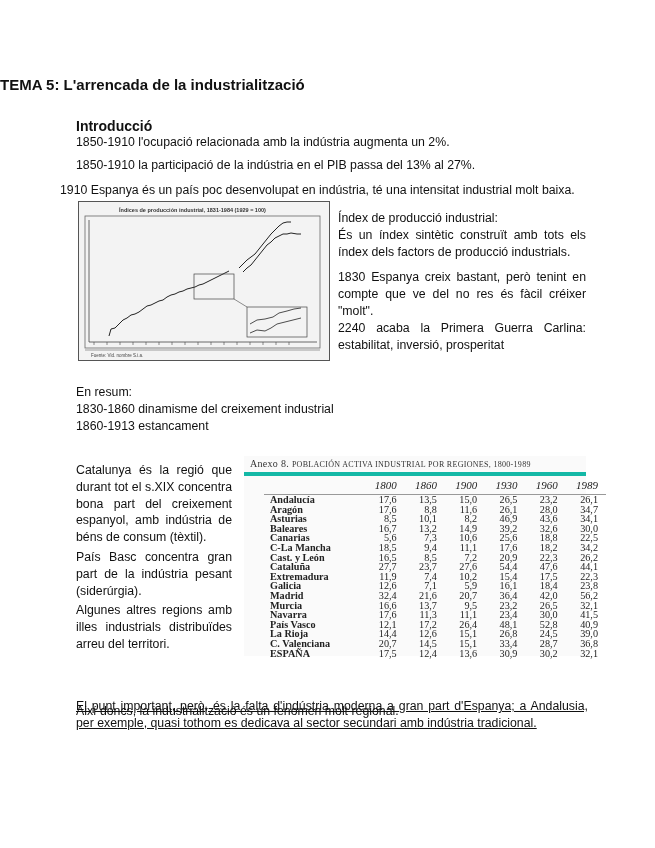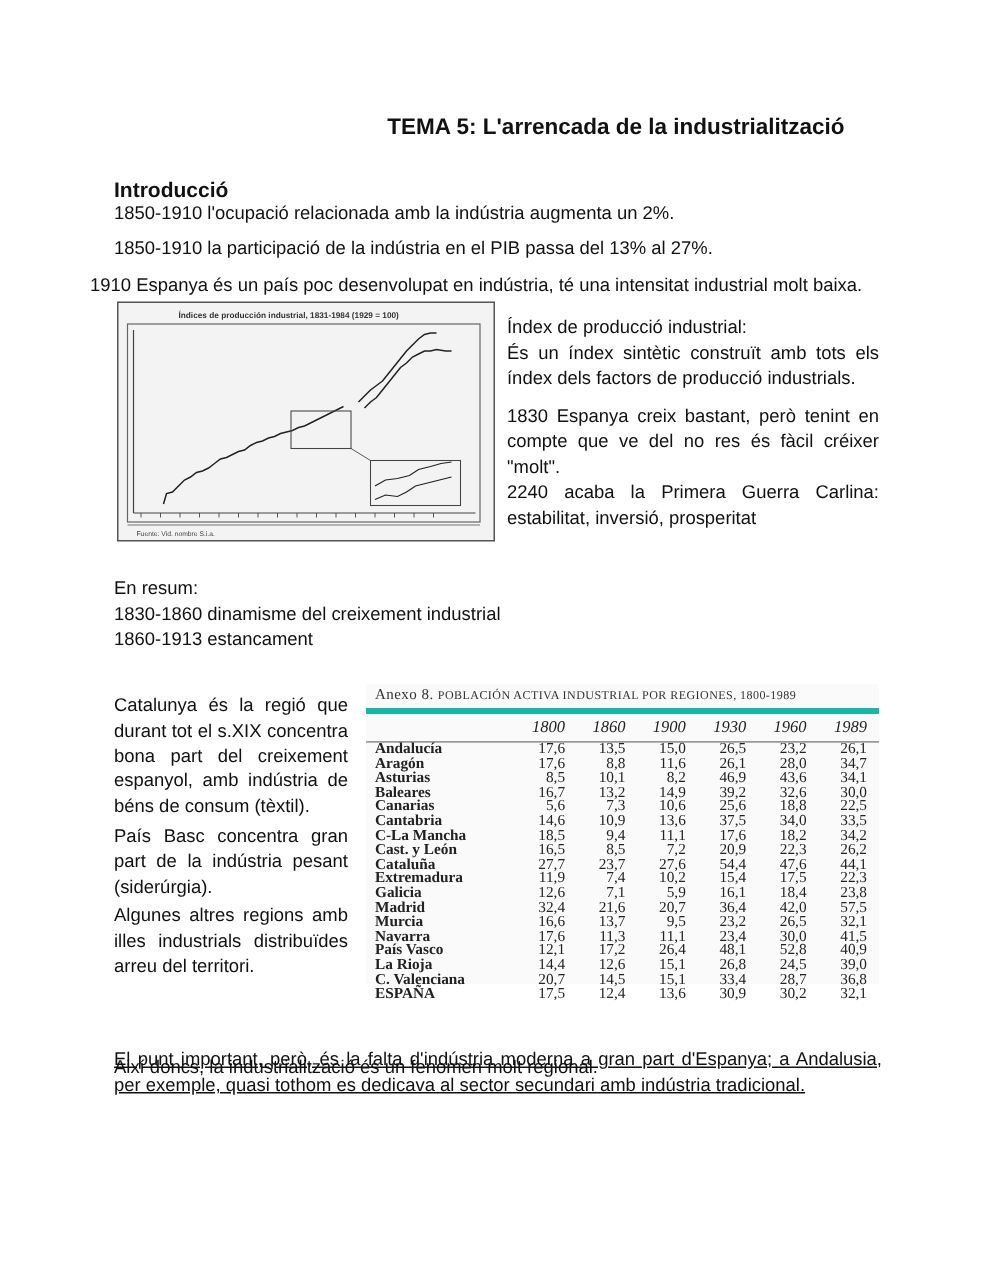"TEMA 5: L'arrencada de la" .title { text-align: right -> left }
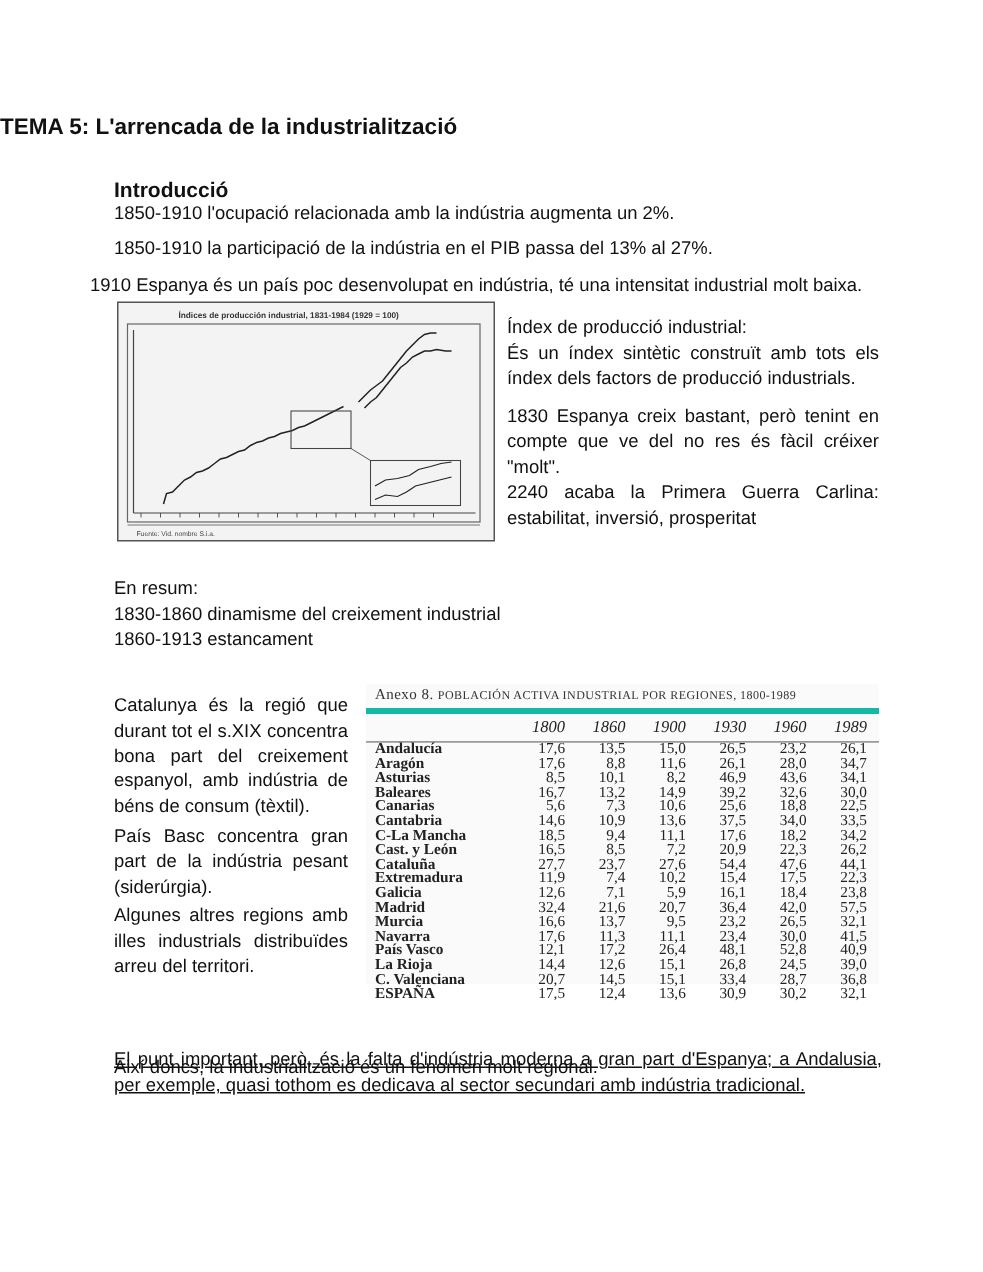"1800" table.data { margin-left: none -> 20px }
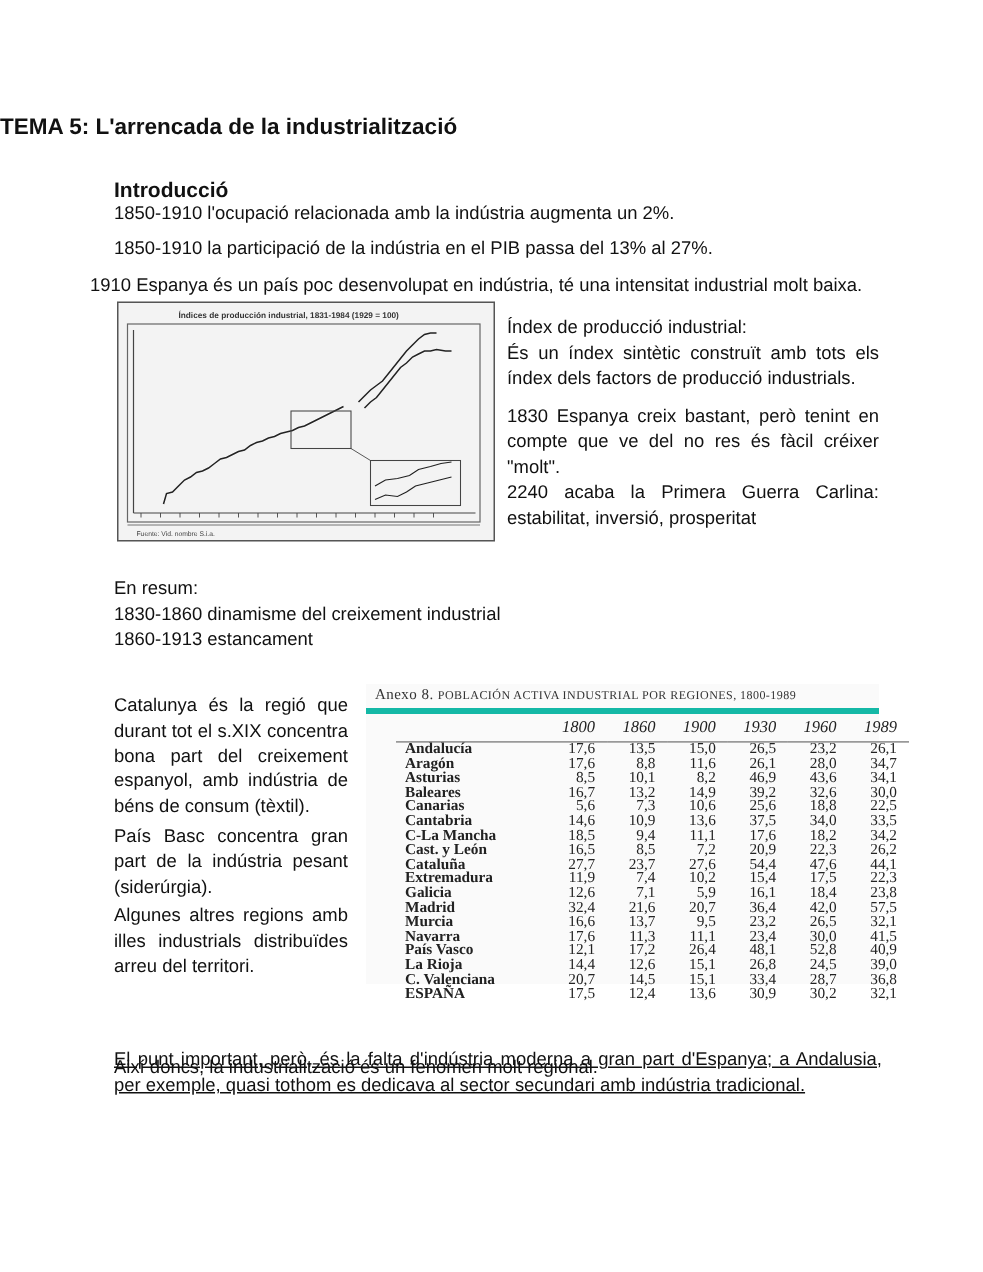"Cantabria" tr { html: <tr> <td>Cantabria</td> <td>14,6</td> <td>10,9</td> <td>13,6</td> <td>37,5</td> <td>34,0</td> <td>33,5</td> </tr> -> none }
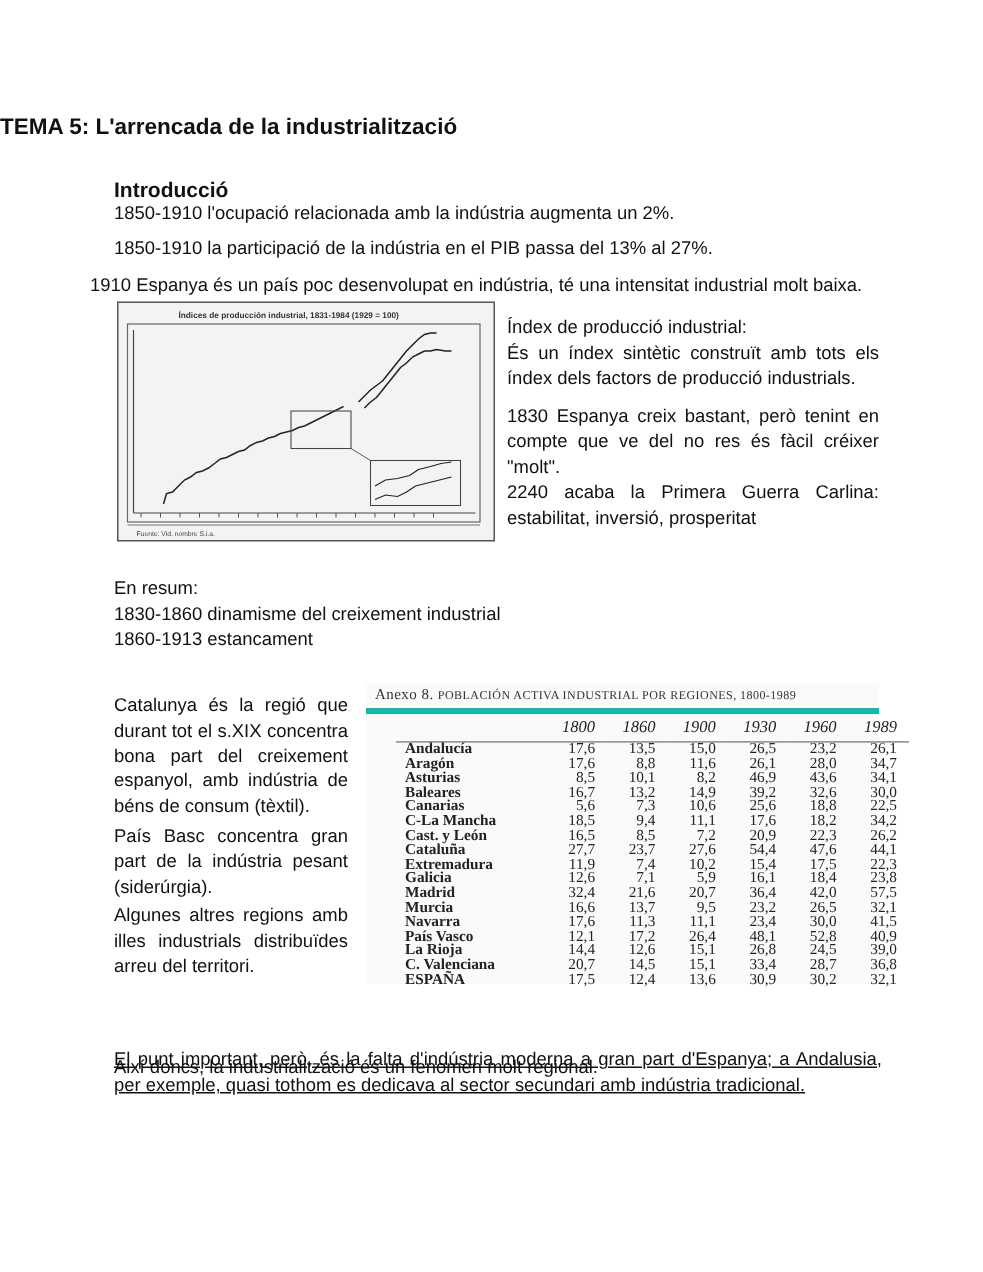"57,5" td { text: 57,5 -> 56,2 }
